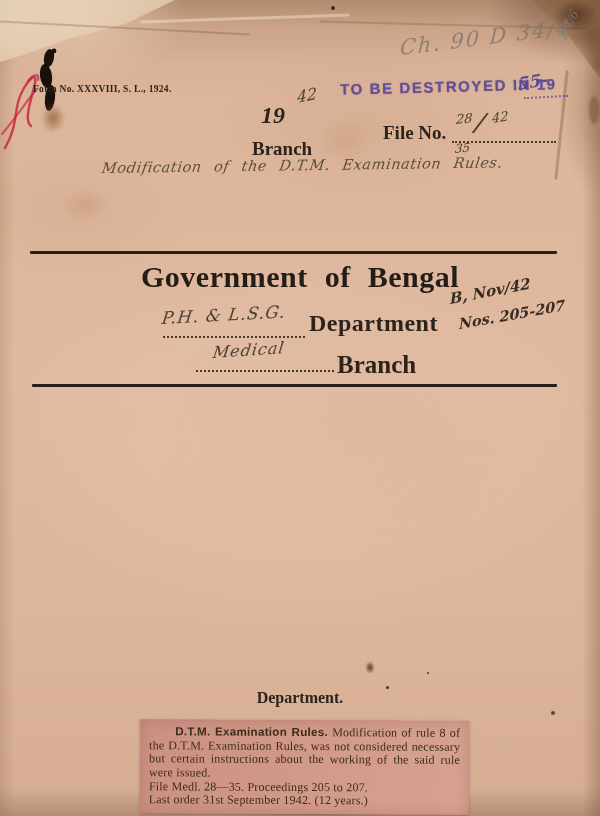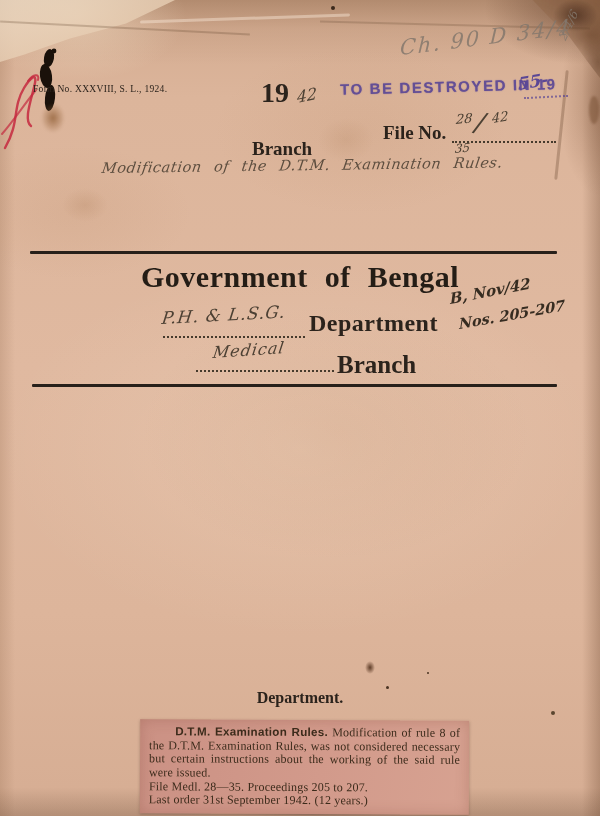"Form No. XXXVIII, S. L.," div.abs { font-weight: normal -> bold }
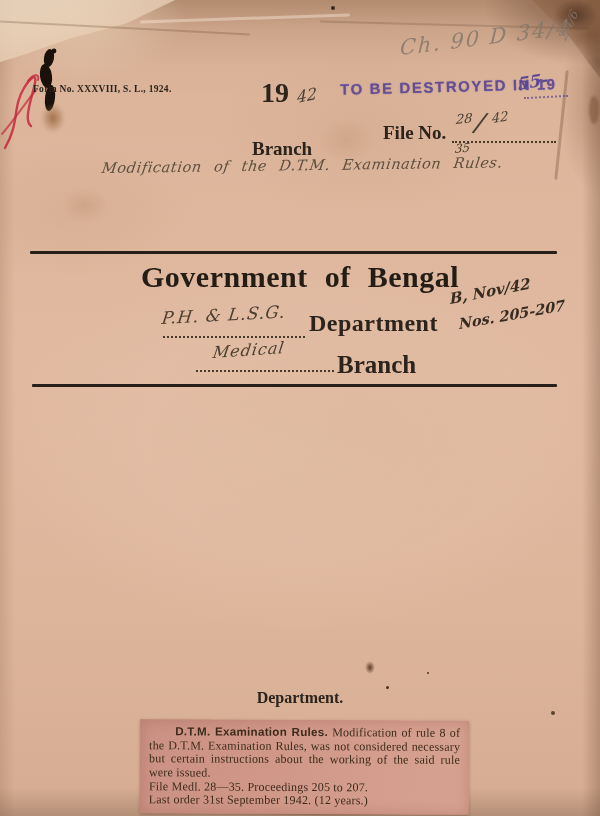"19" div.abs { font-size: 28px -> 24px; font-style: none -> italic; top: 77px -> 102px }
